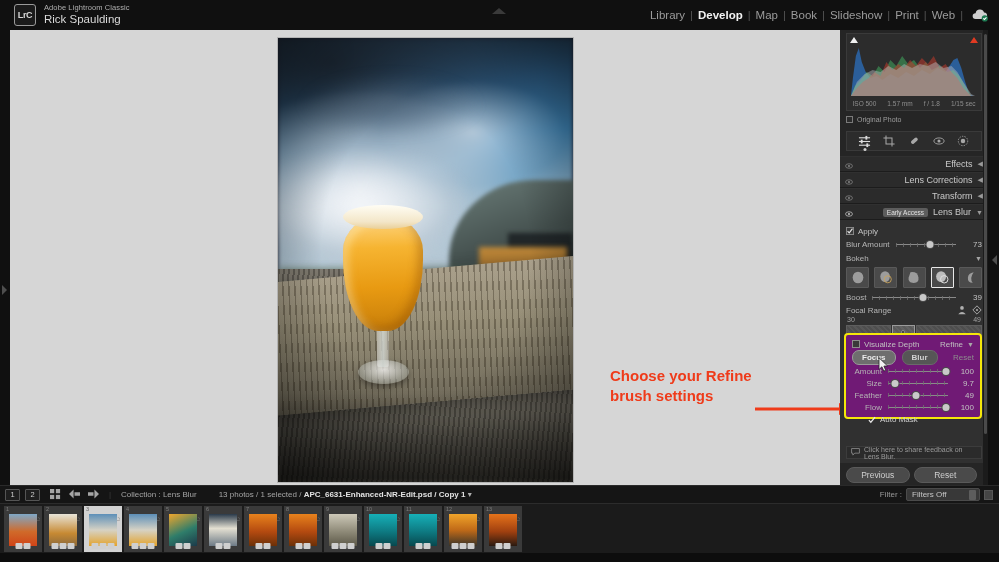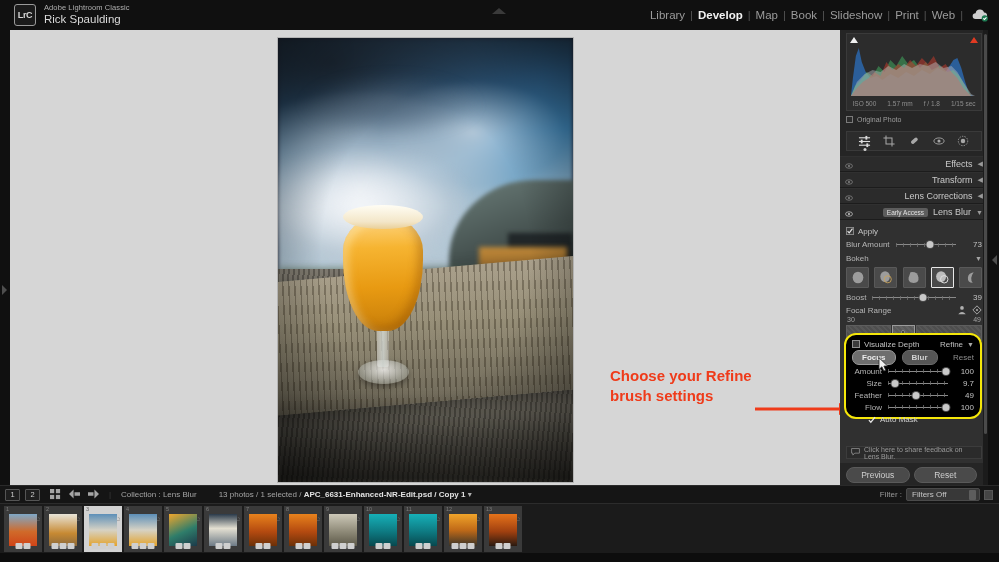"Transform" div.panel-hdr { order: before "Lens Corrections" -> after "Lens Corrections" }
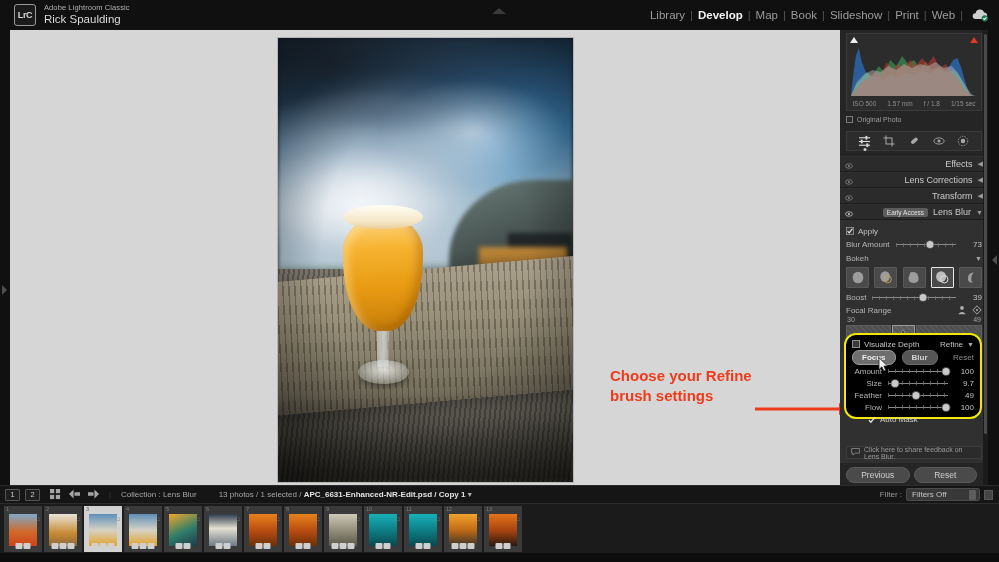"Visualize Depth" #refine-box { background: #000000 -> #701a75; border-radius: 12px -> 4px }
